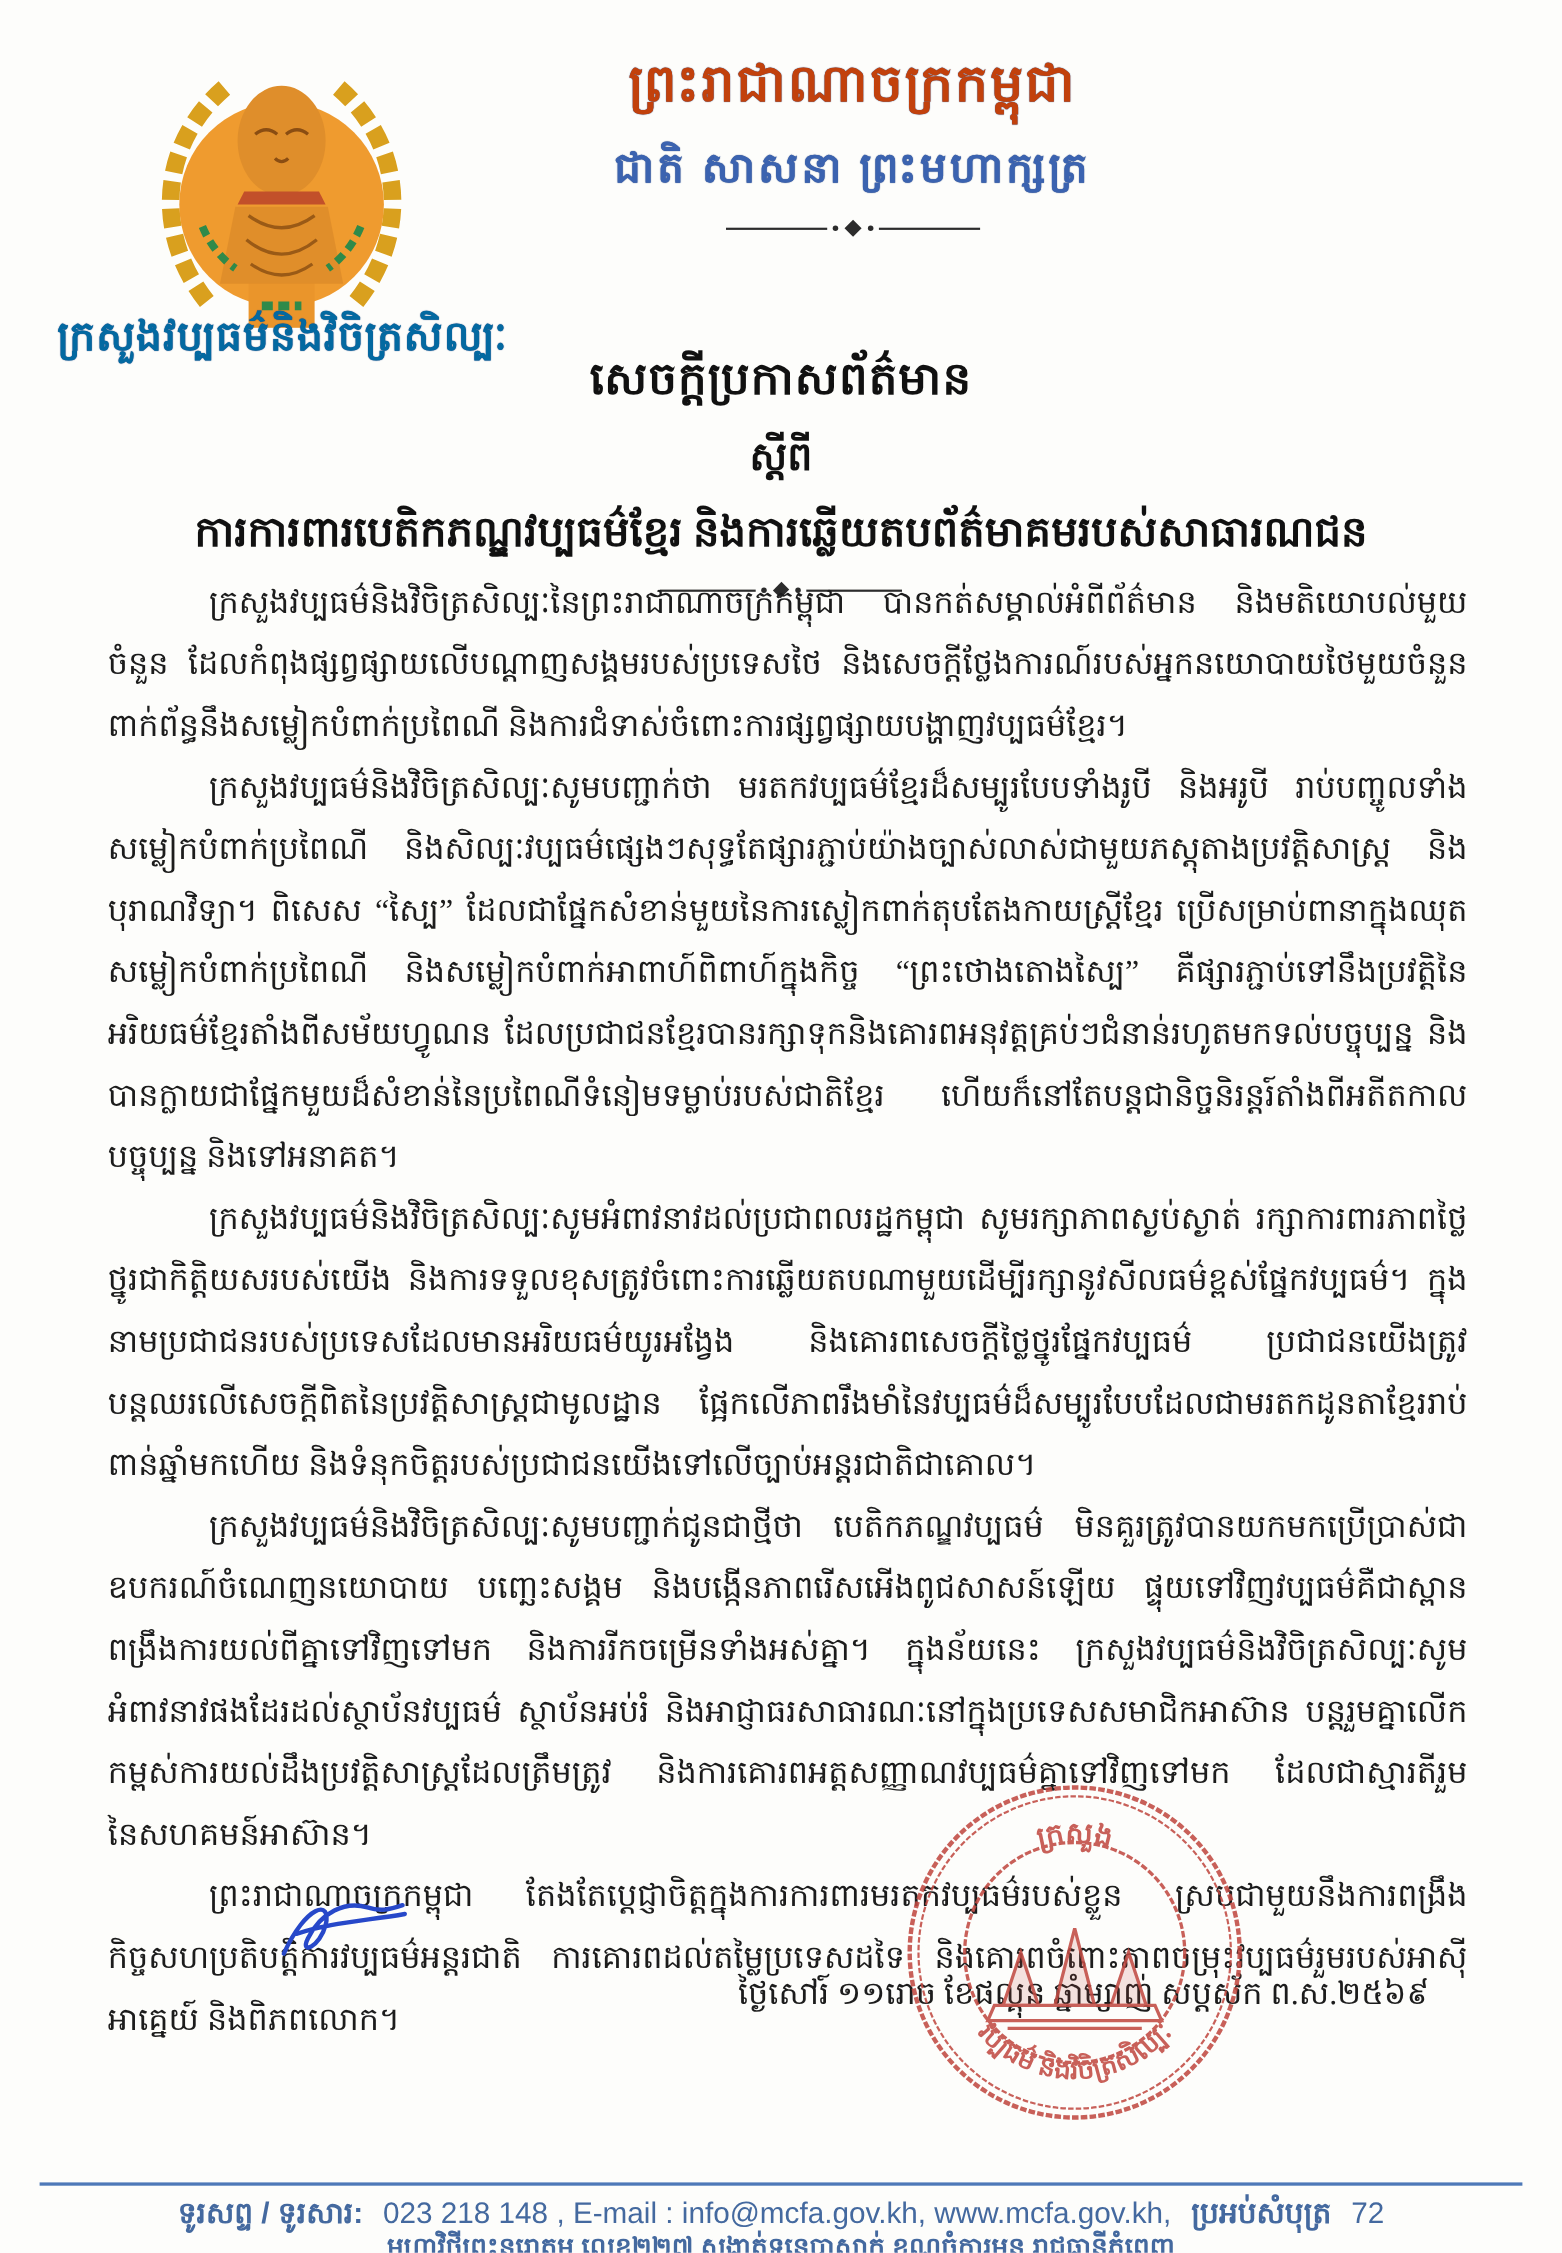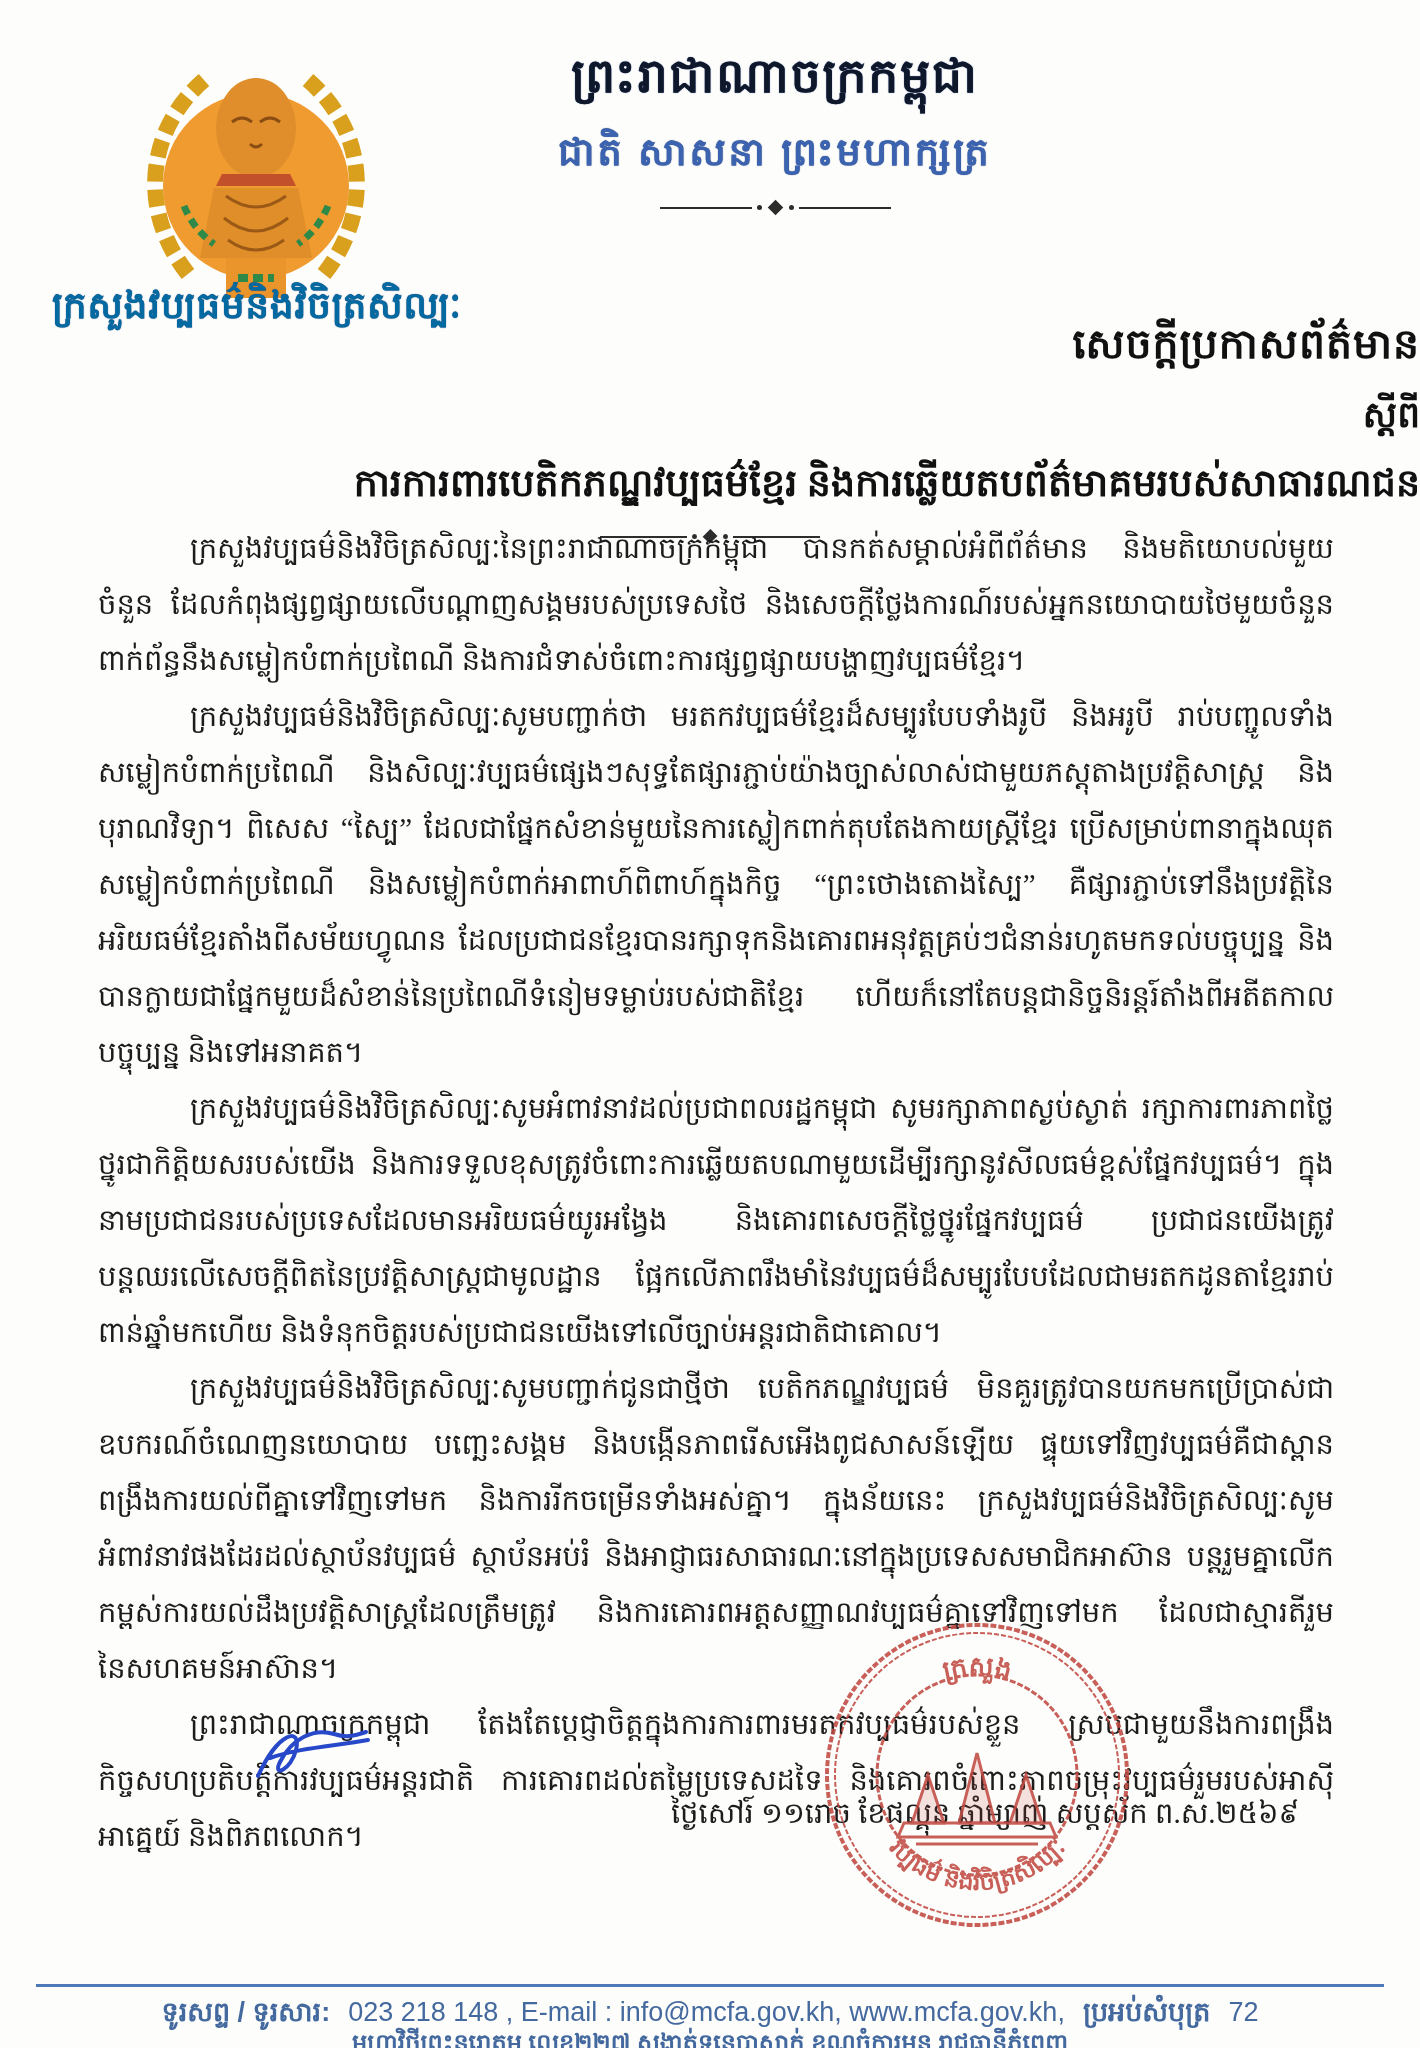"ព្រះរាជាណាចក្រកម្ពុជា" .kingdom { color: #0f172a -> #c2410c }
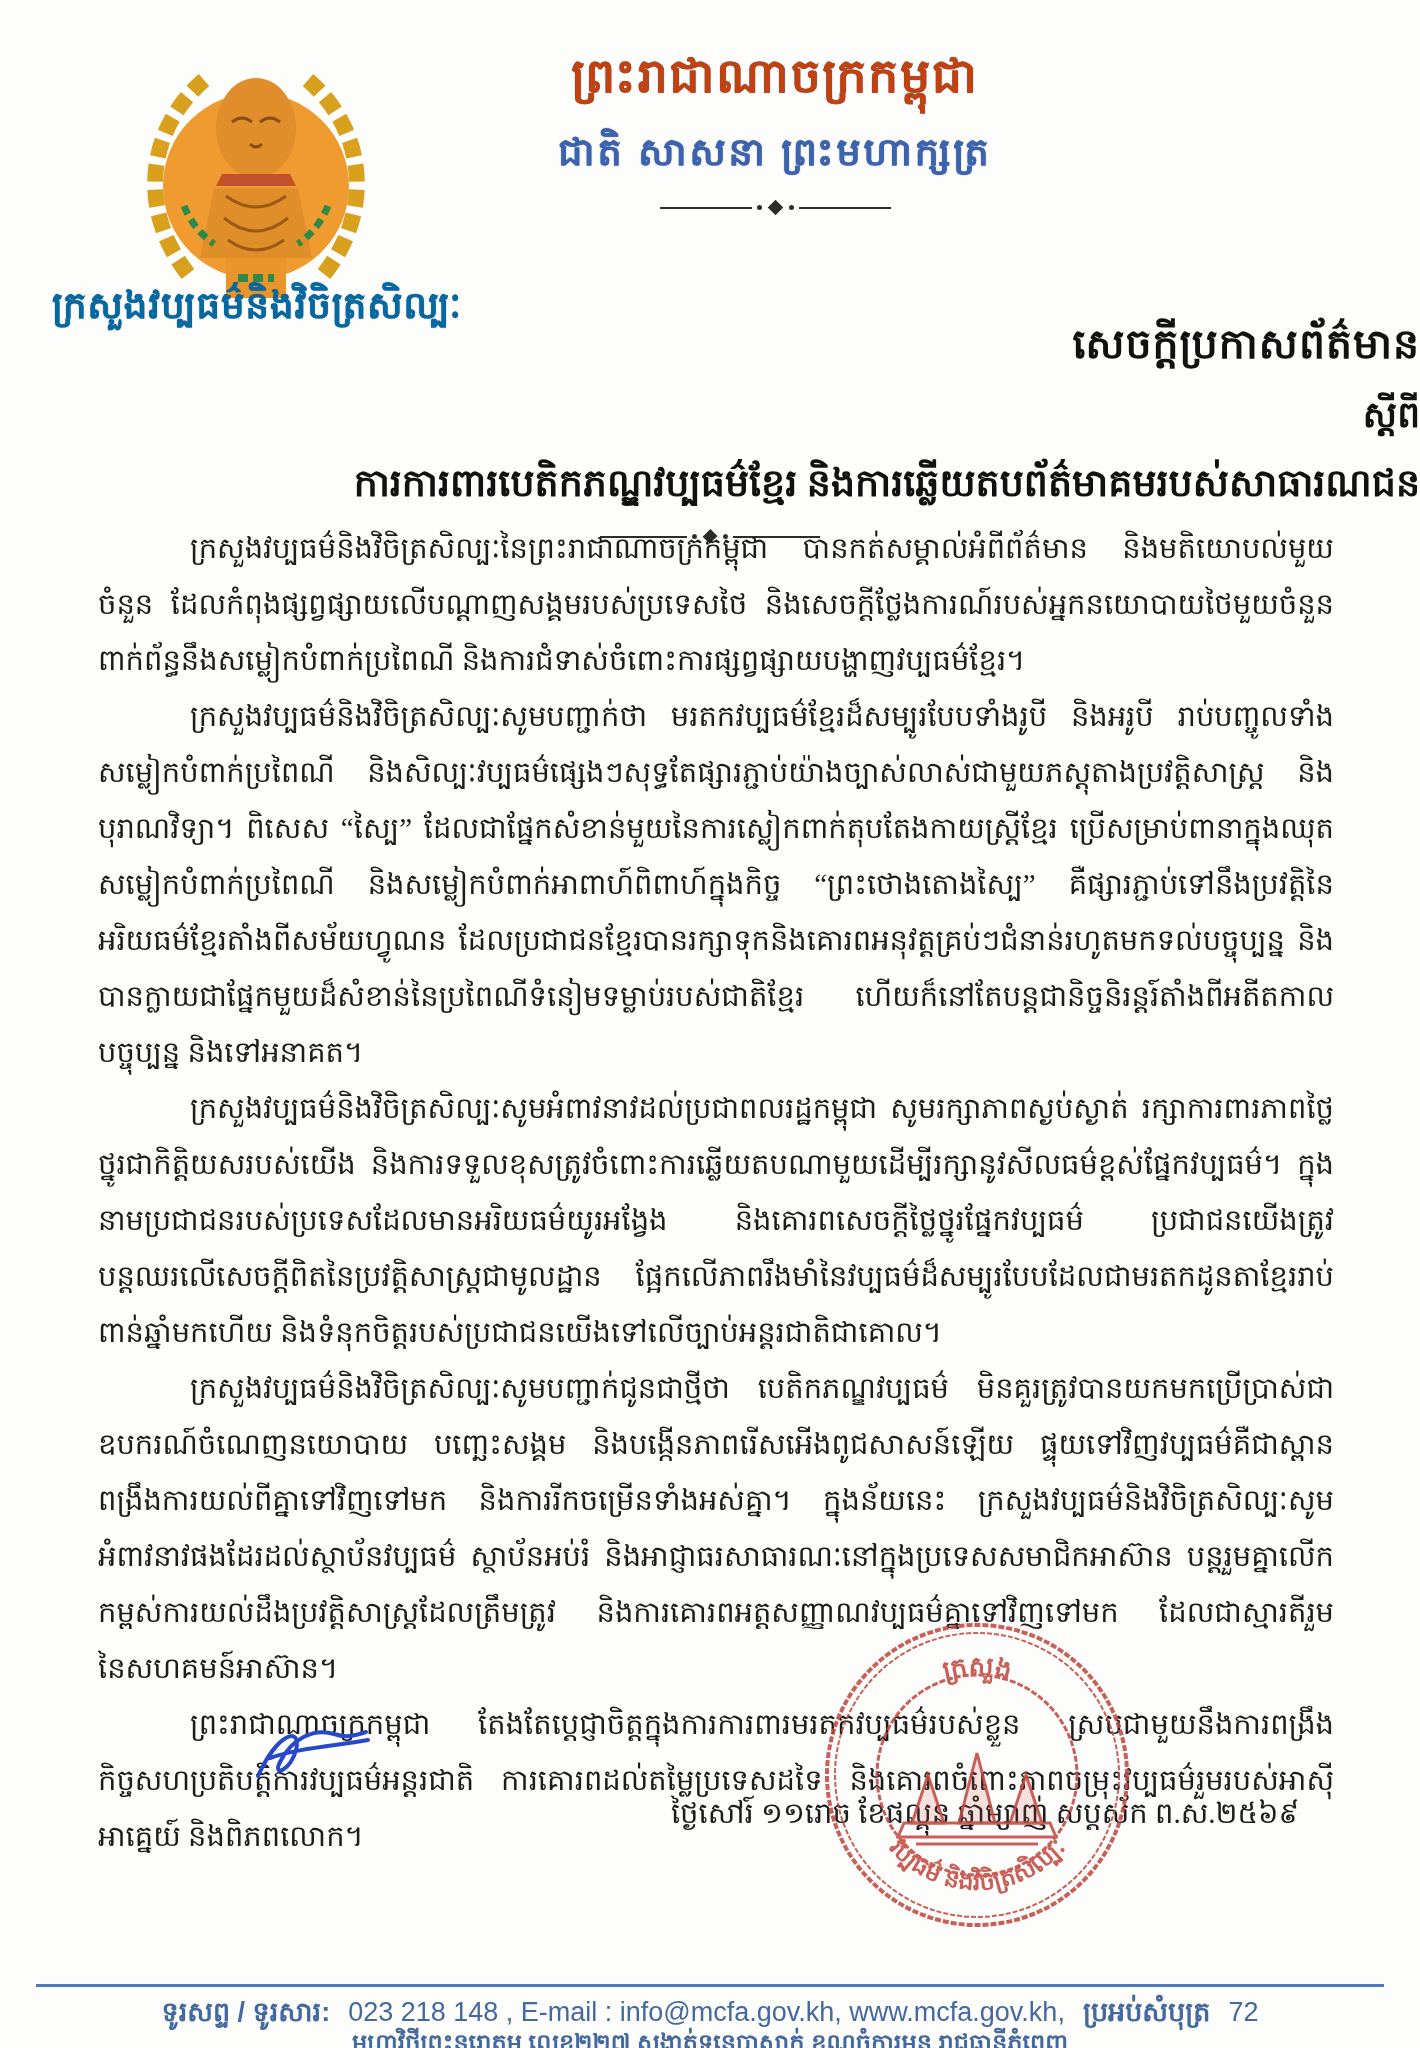"សេចក្តីប្រកាសព័ត៌មាន" .title-block { text-align: right -> center }
